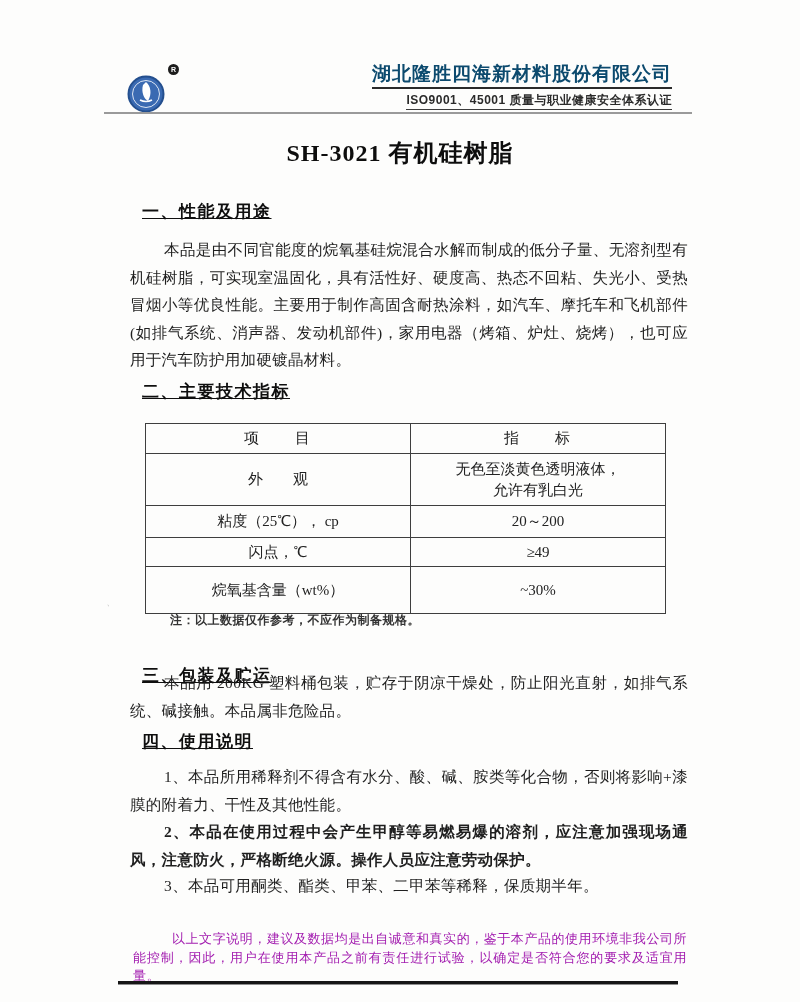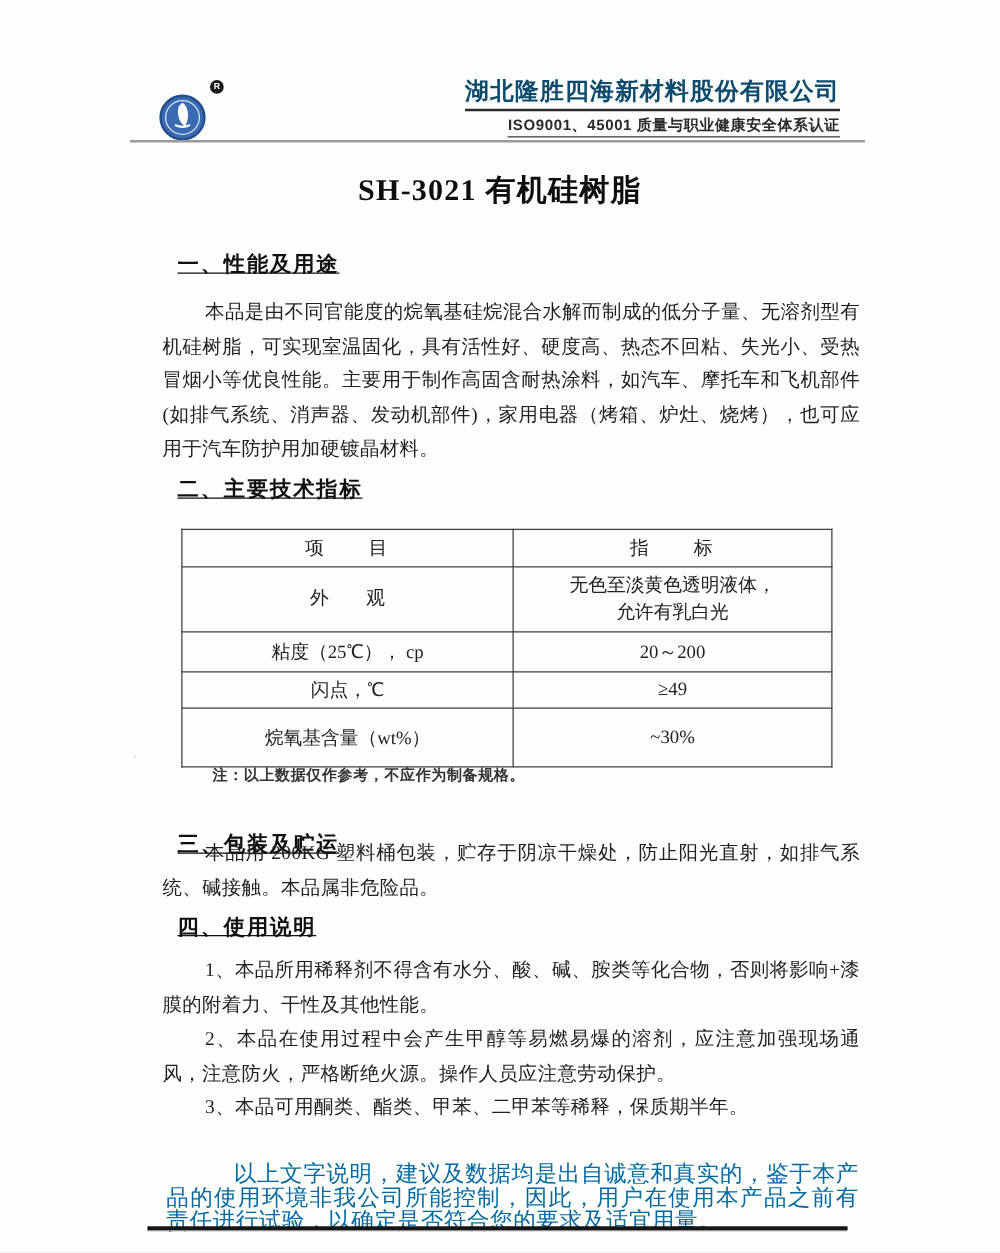"2、本品在使用过程中会产生甲醇等易燃易爆的溶剂，应注意加强现场通风，注意防火，严" div.body-text { font-weight: none -> bold }
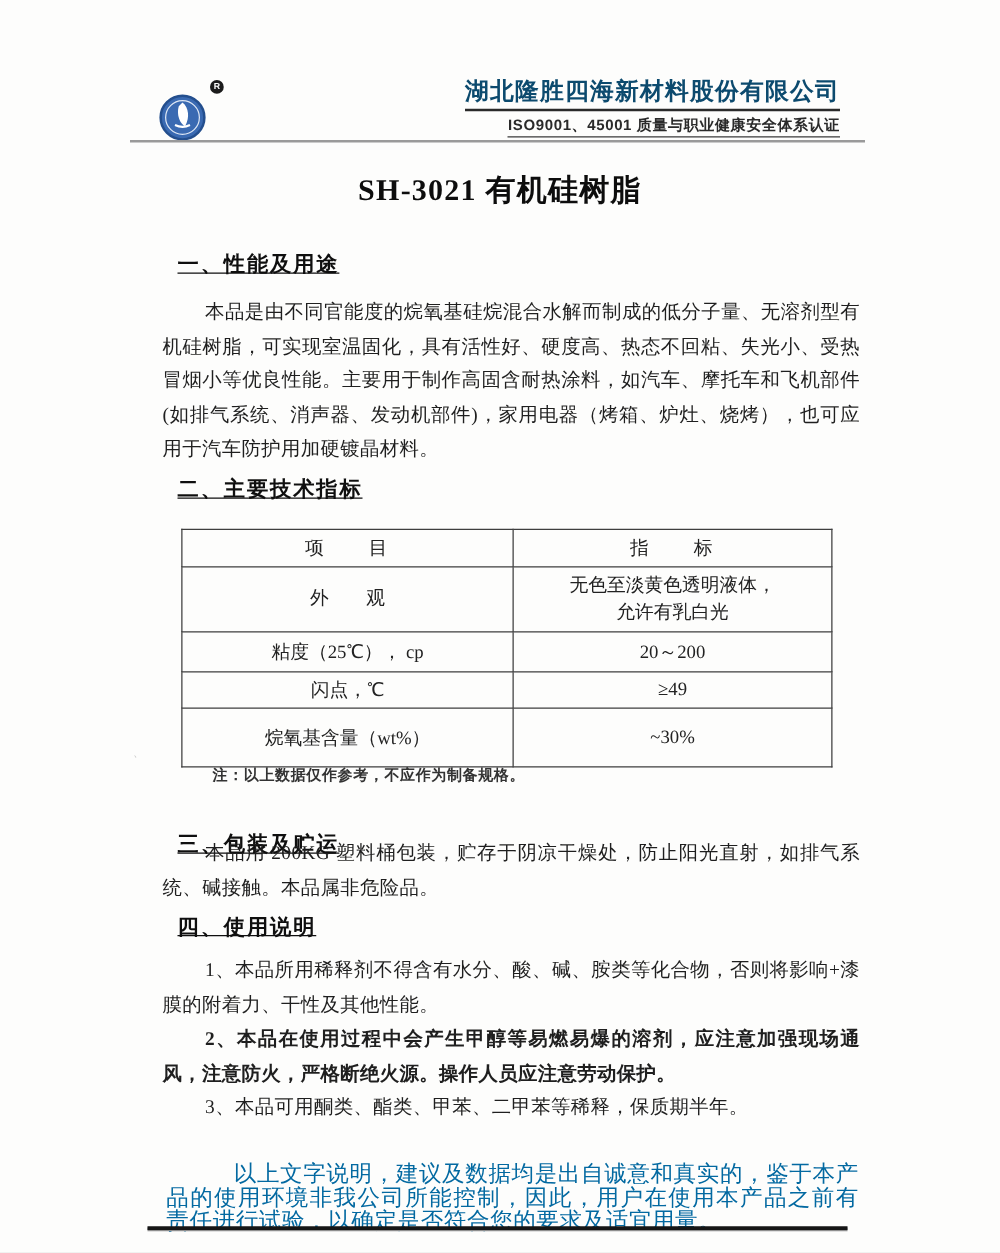"以上文字说明，建议及数据均是出自诚意和真实的，鉴于本产品的使用环境非我公司所能控" .footer-text { color: #0369a1 -> #a21caf; font-size: 18px -> 13px }
